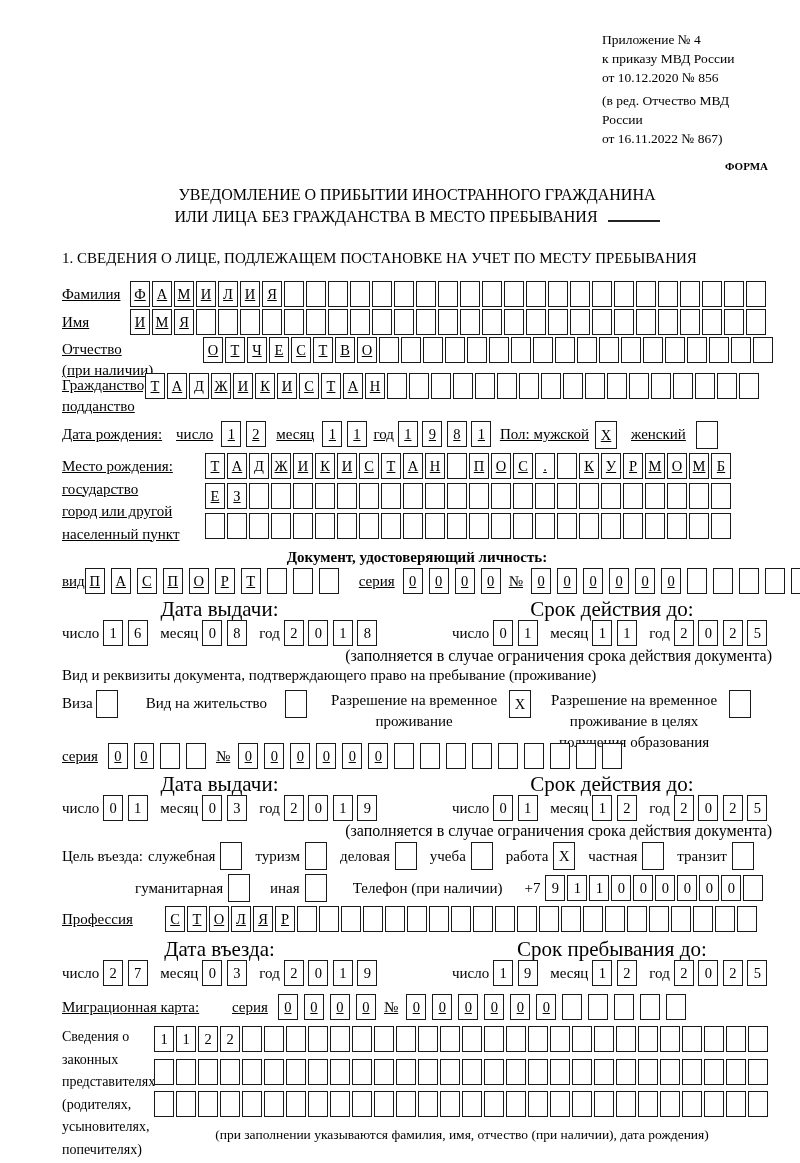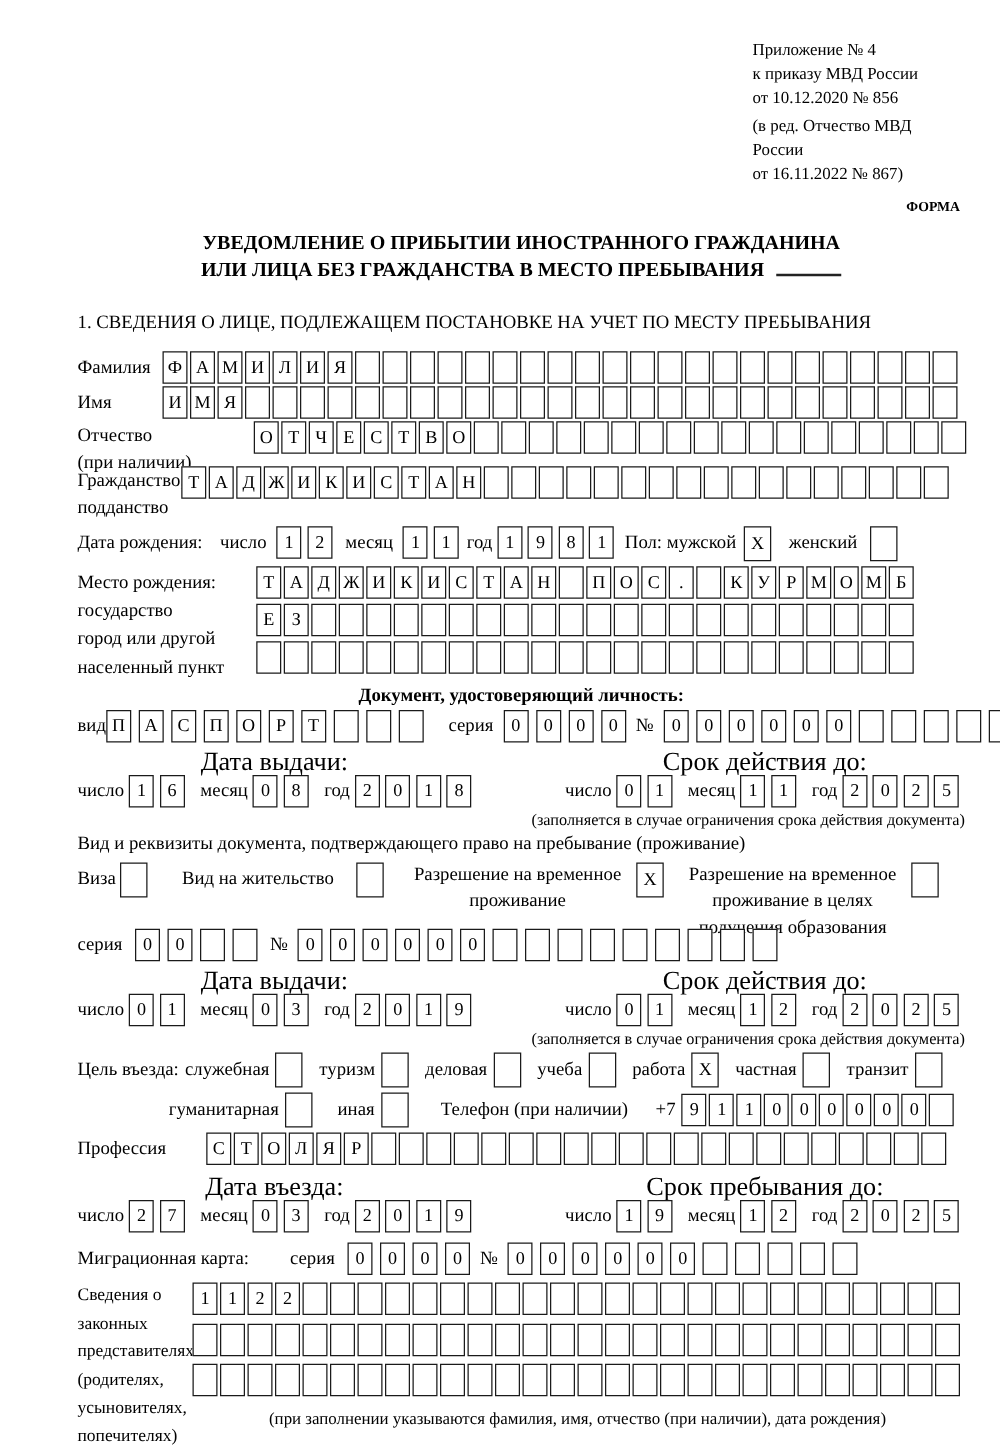"УВЕДОМЛЕНИЕ О ПРИБЫТИИ ИНОСТРАННОГО" .title { font-weight: bold -> normal }
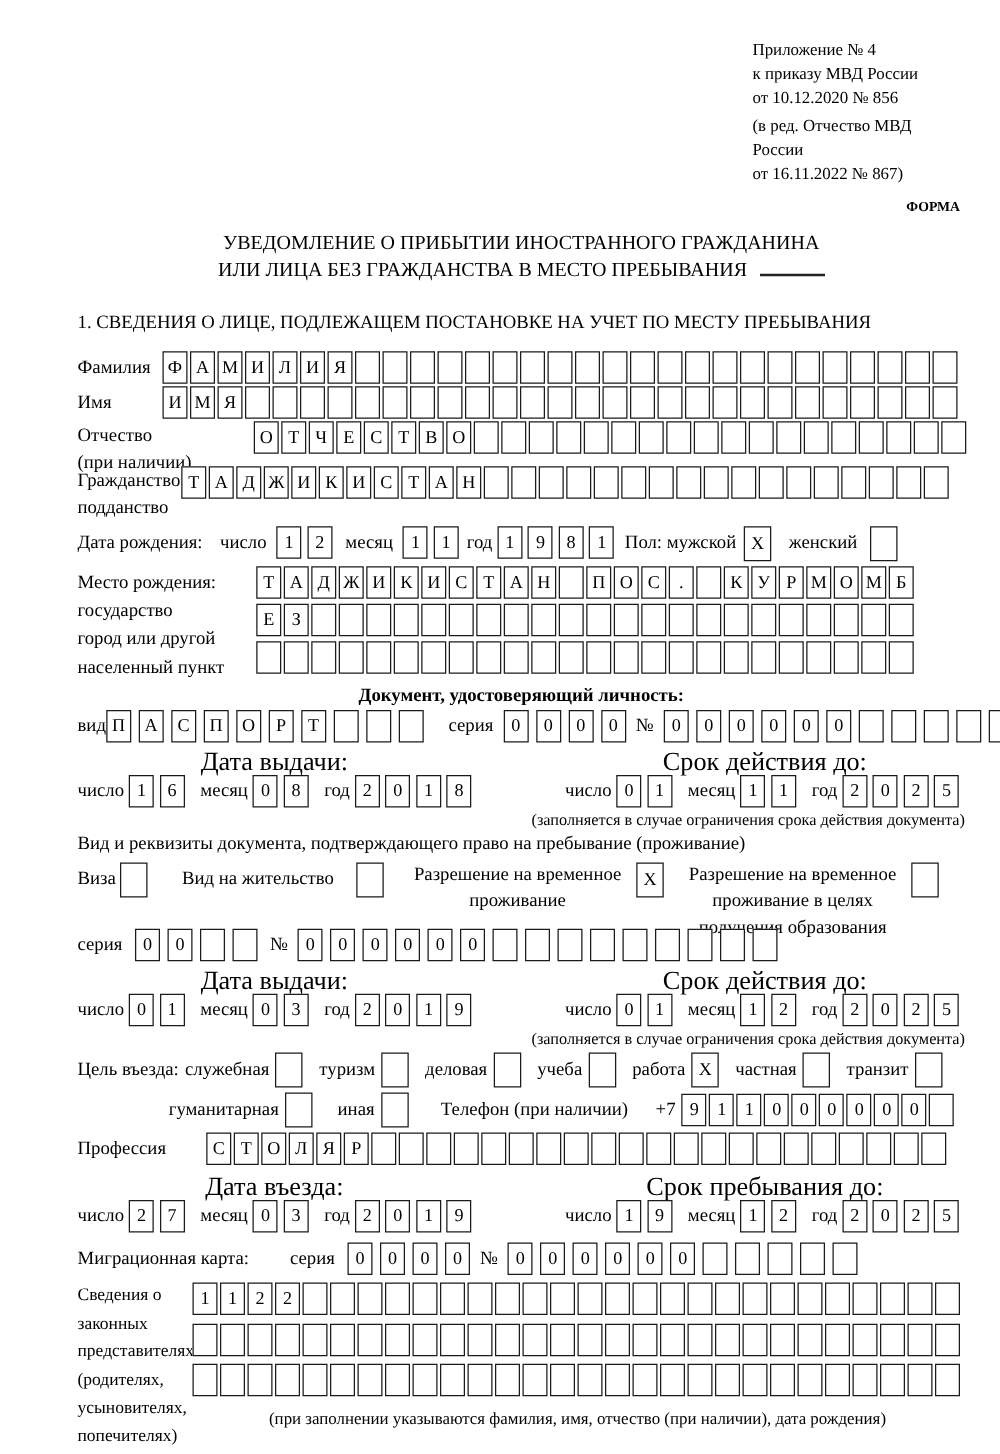"Фамилия" .frow { text-decoration: none -> underline }
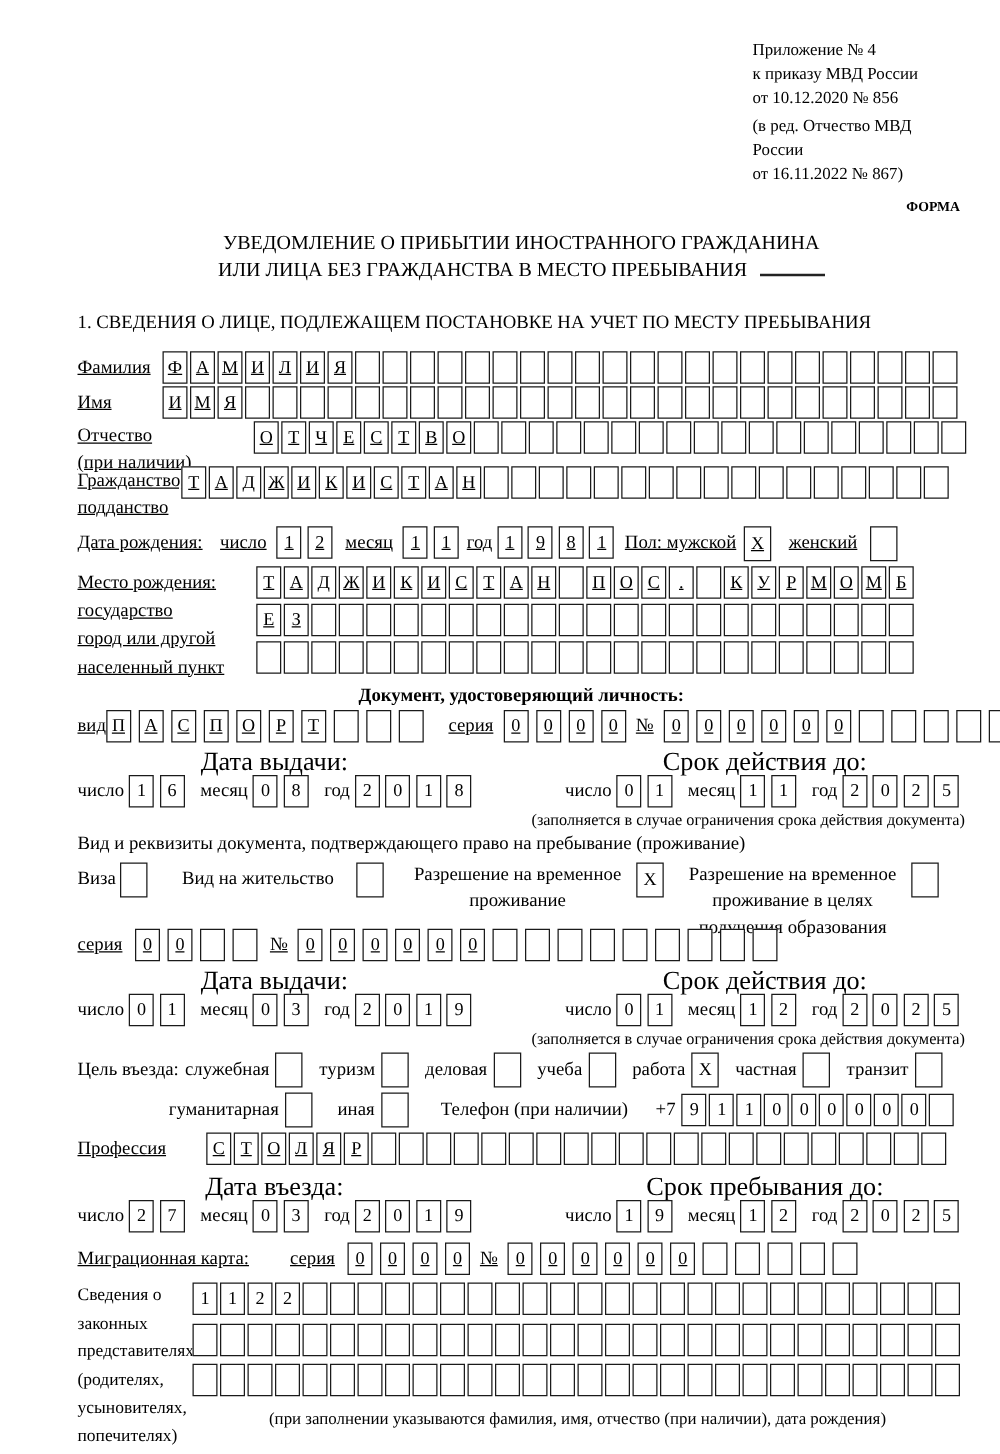"(заполняется в случае ограничения срока" .fineprint { font-size: 13px -> 16px }
